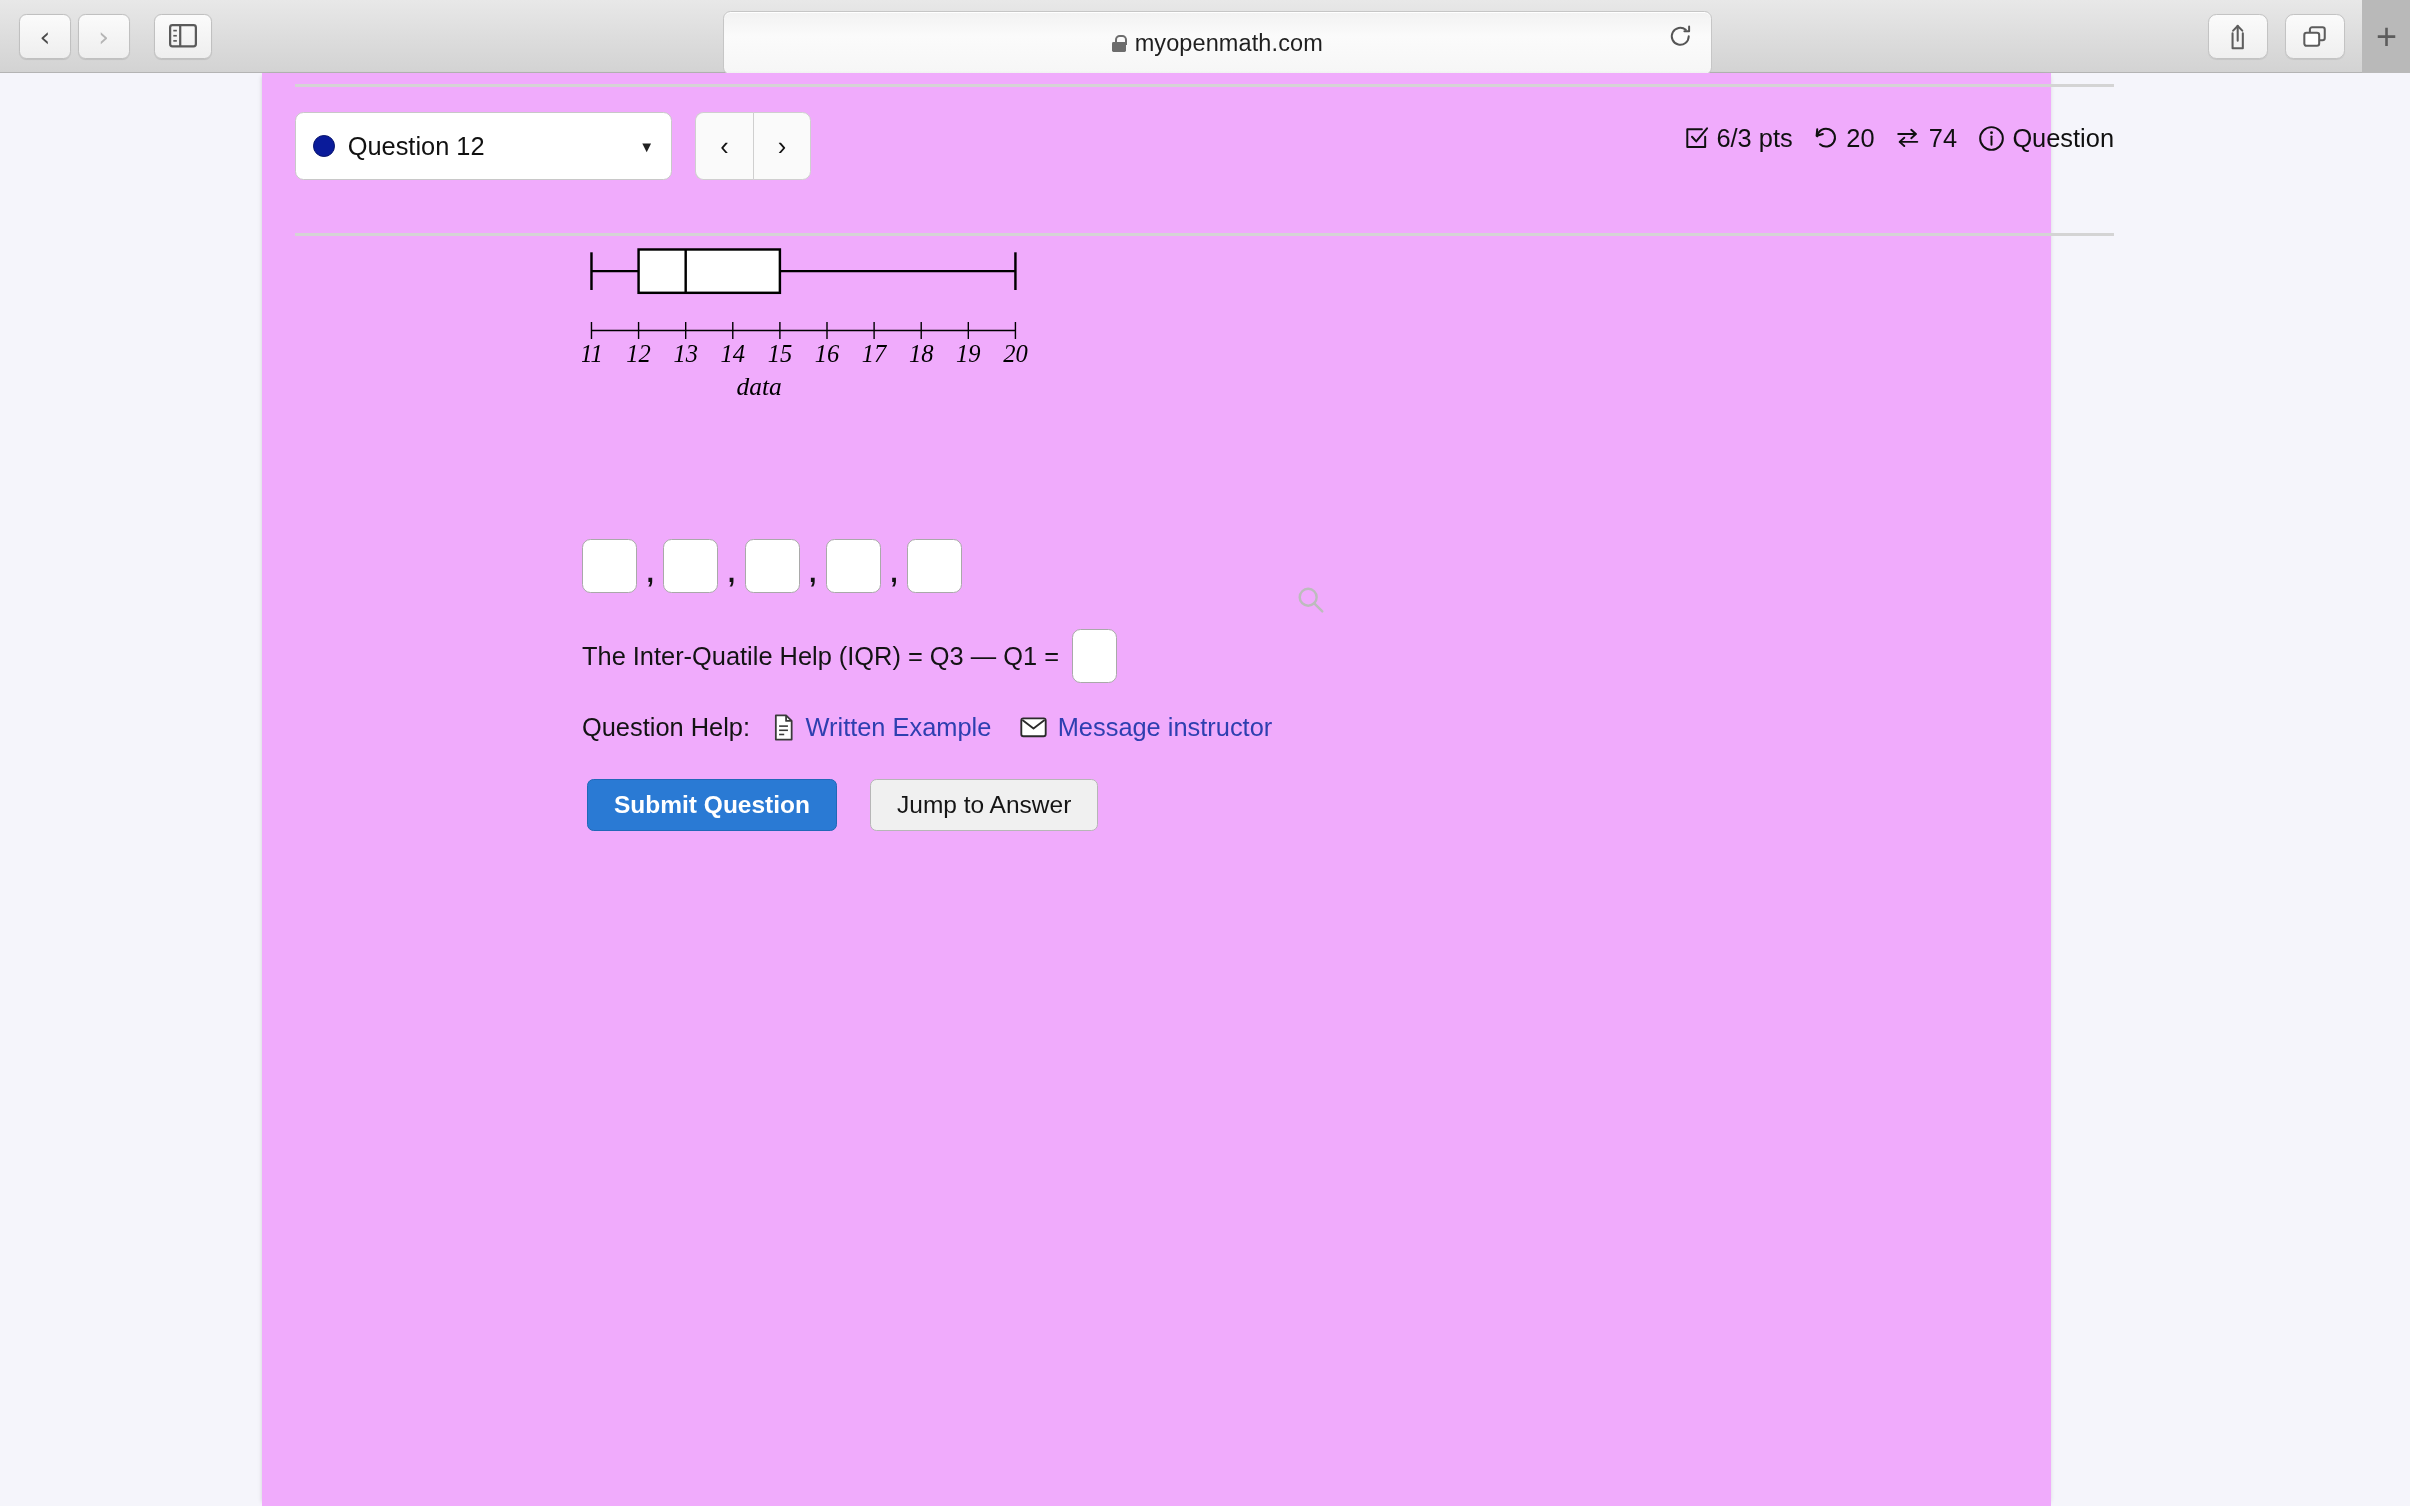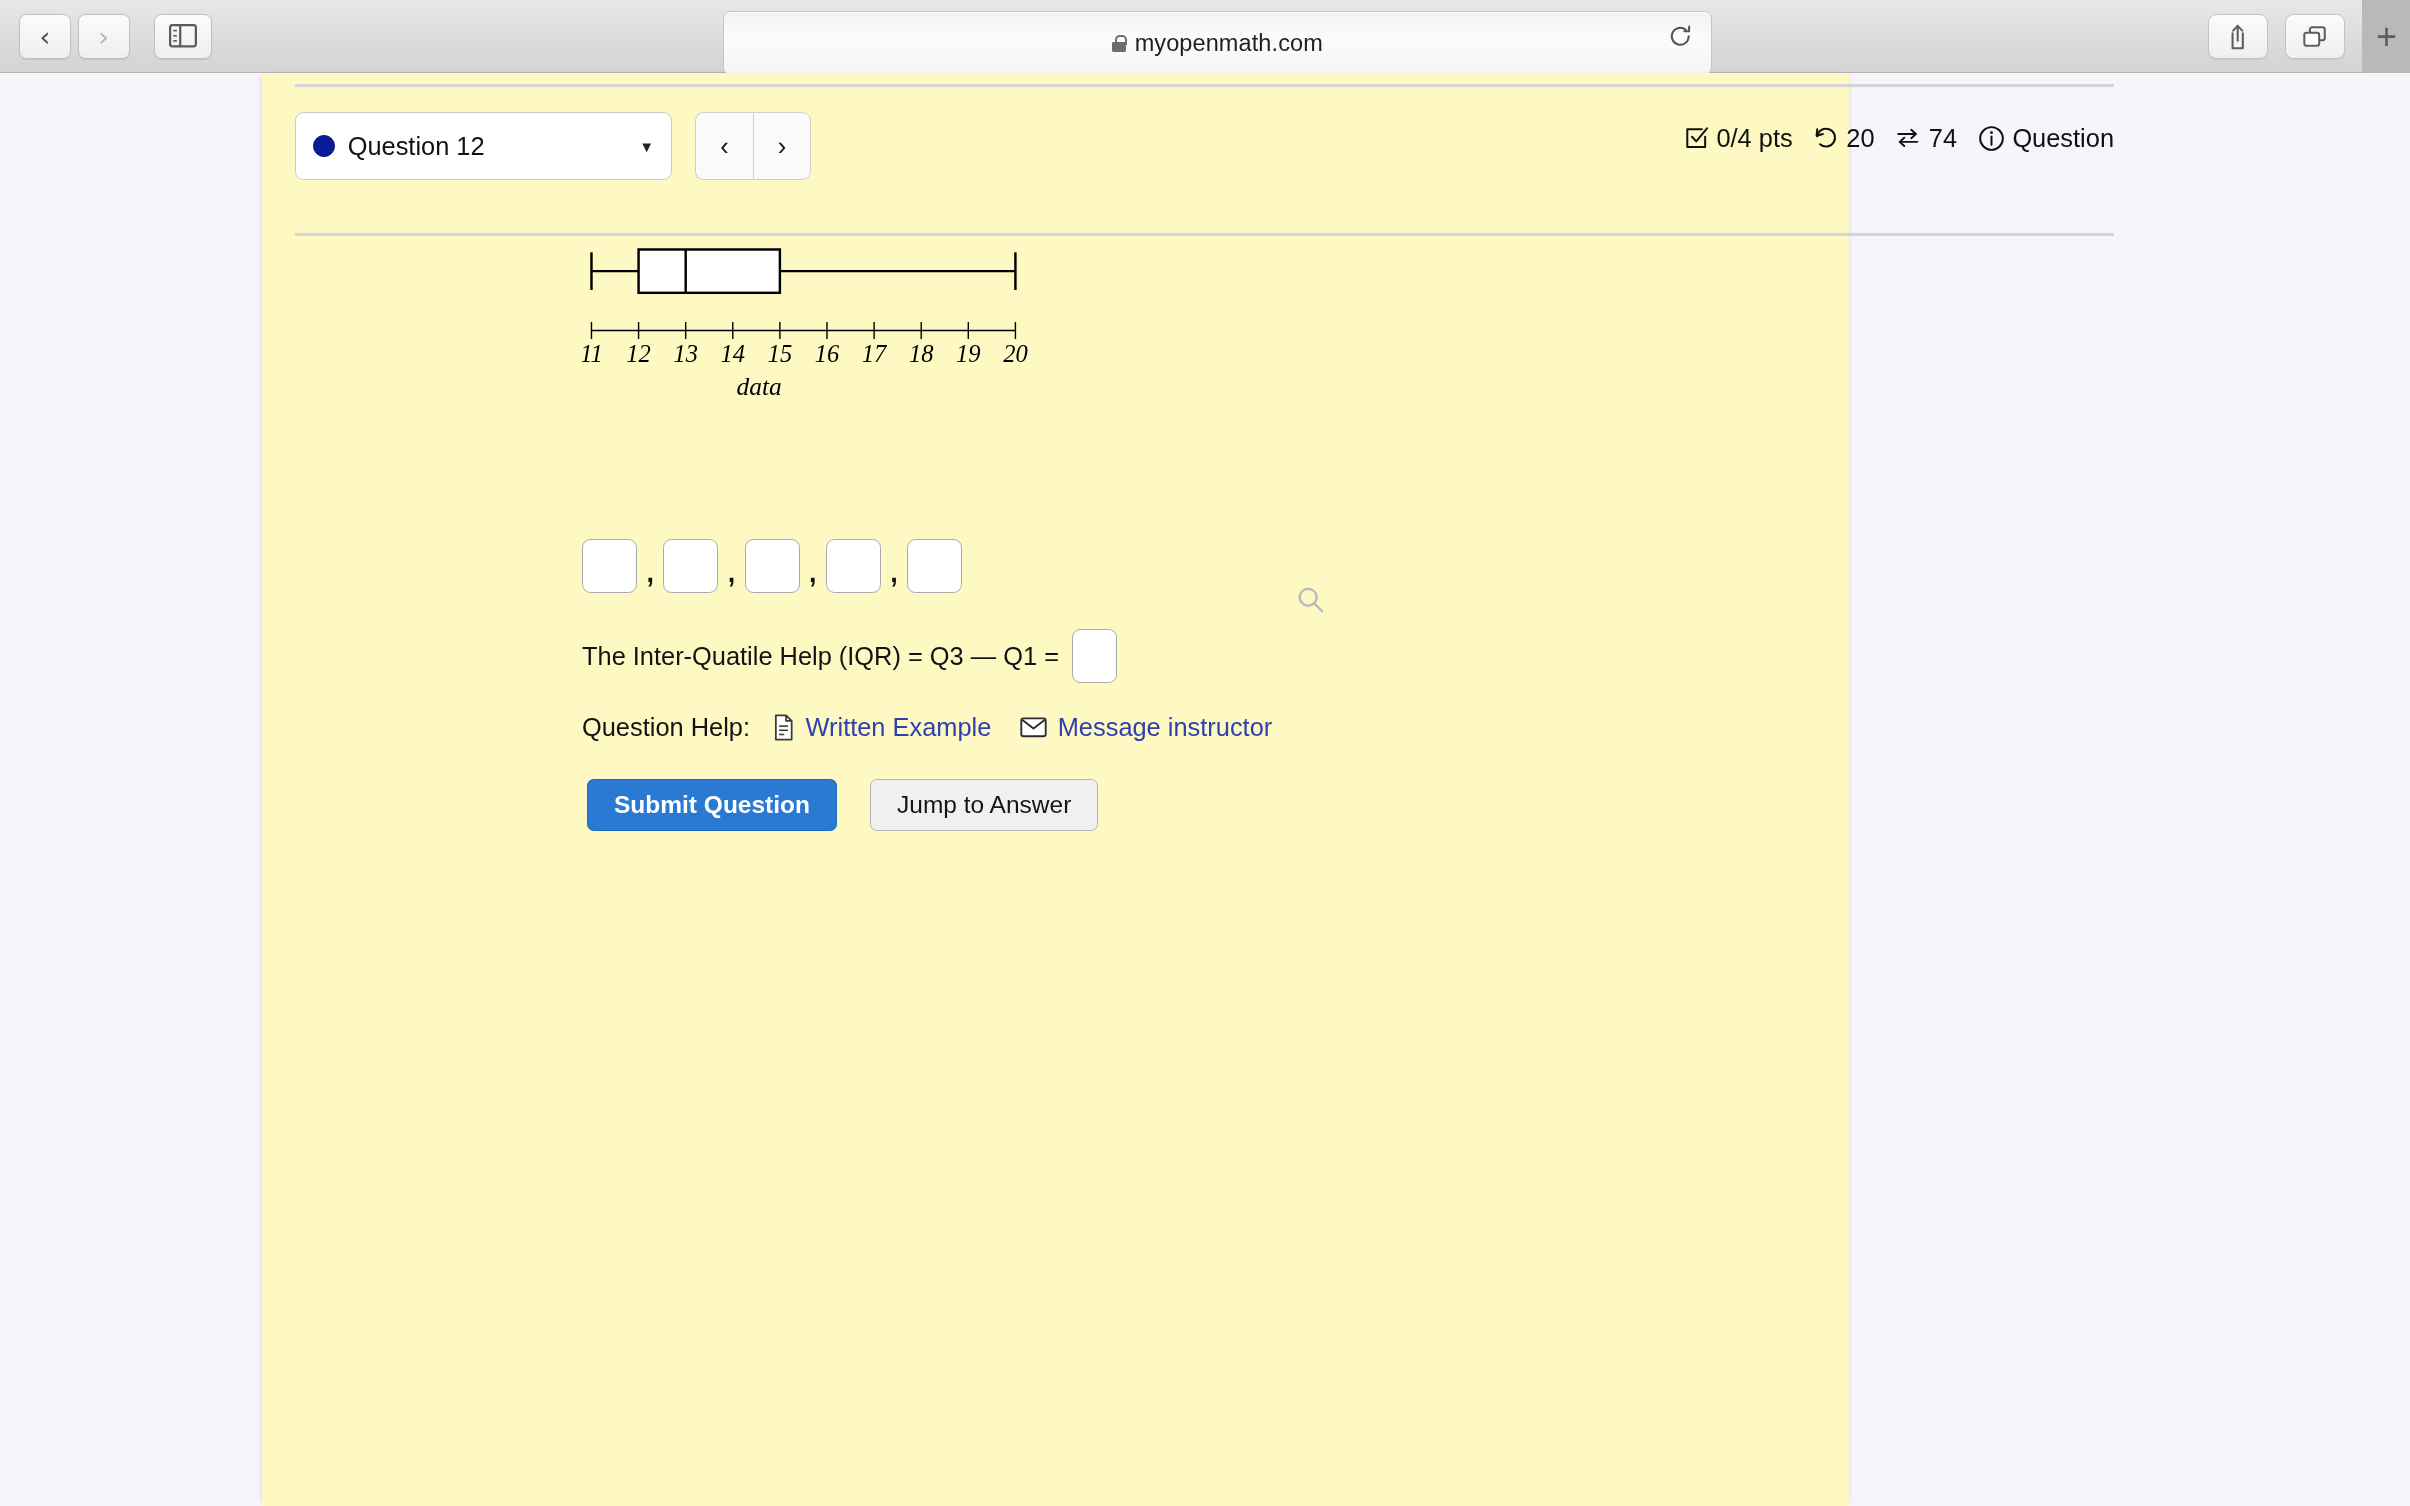"Question 12" .content-sheet { background: #fef9c3 -> #f0abfc; width: 1587px -> 1789px }
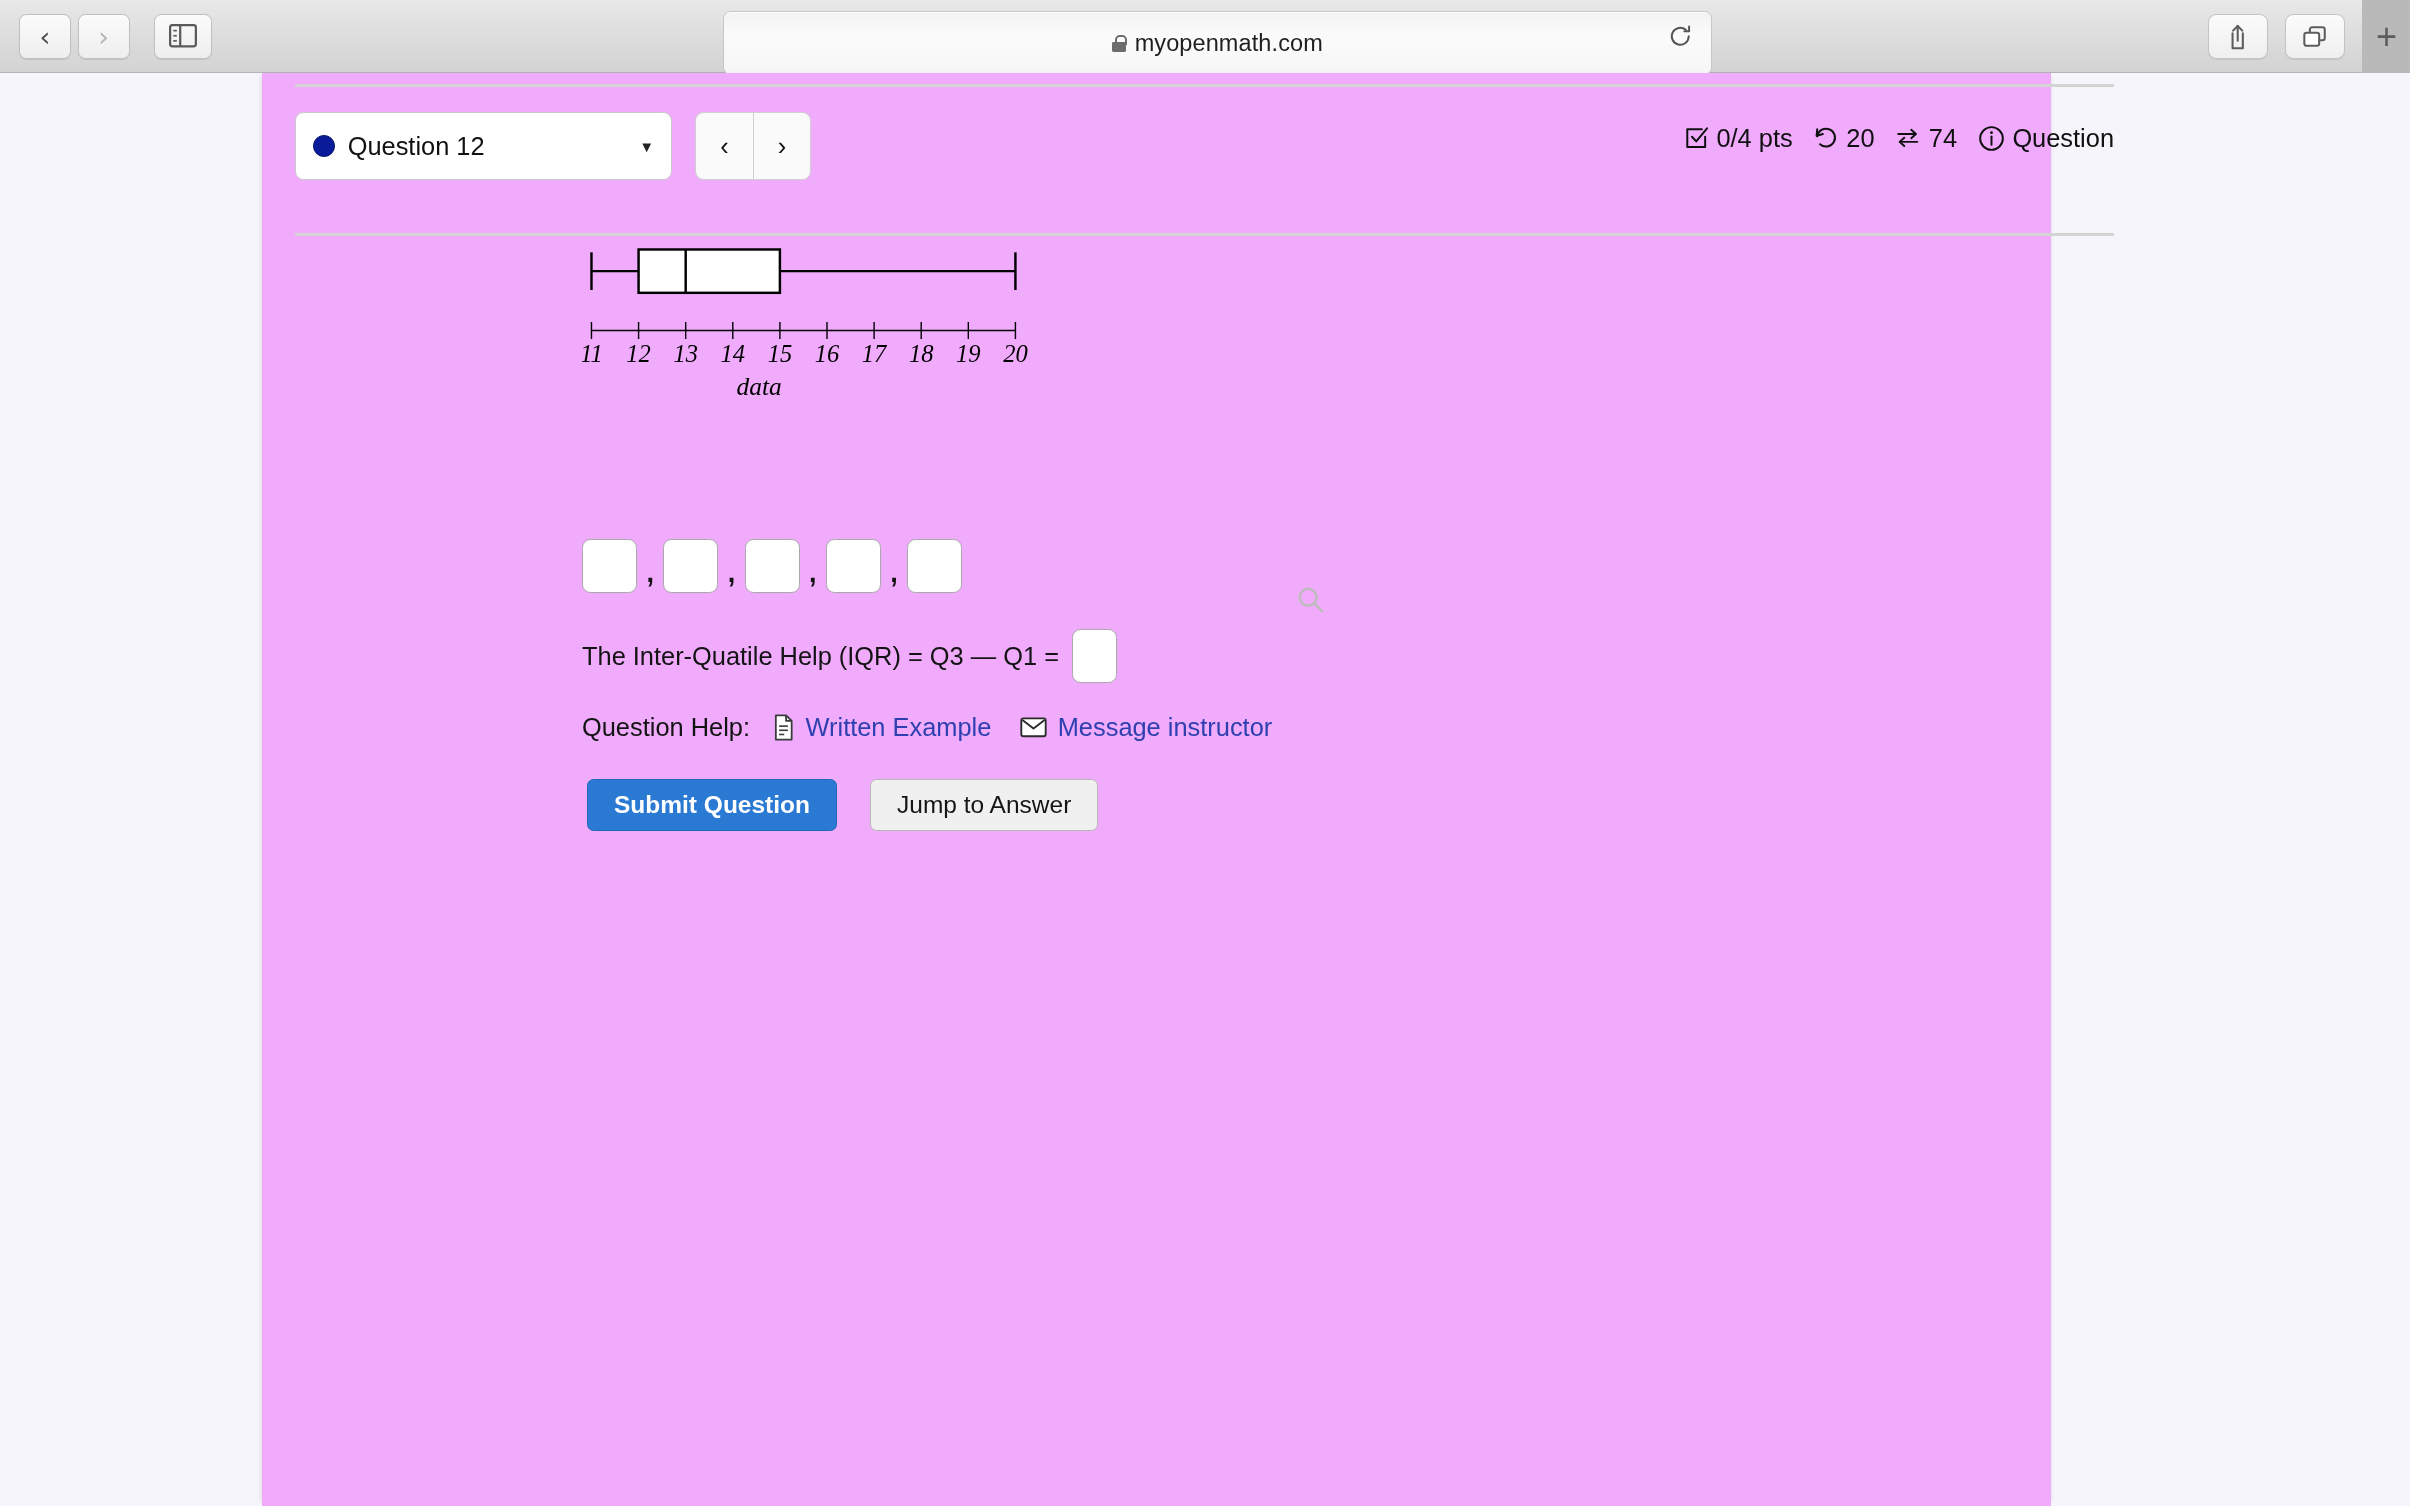"0/4 pts" span { text: 0/4 -> 6/3 }
